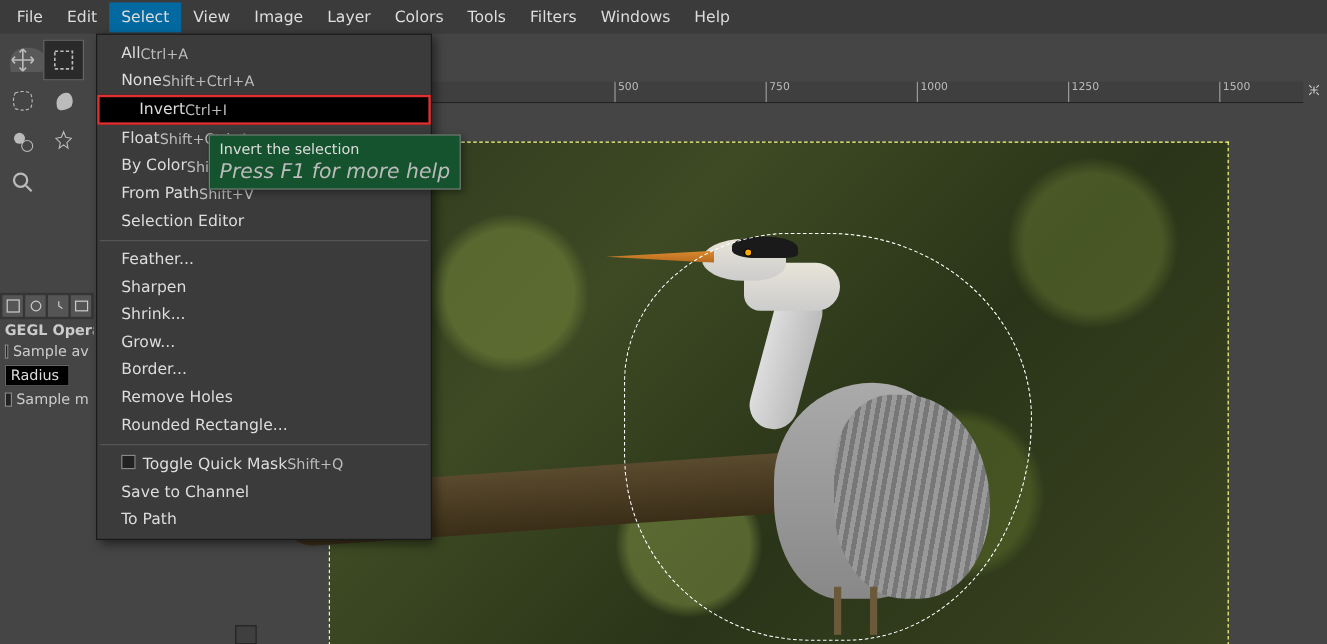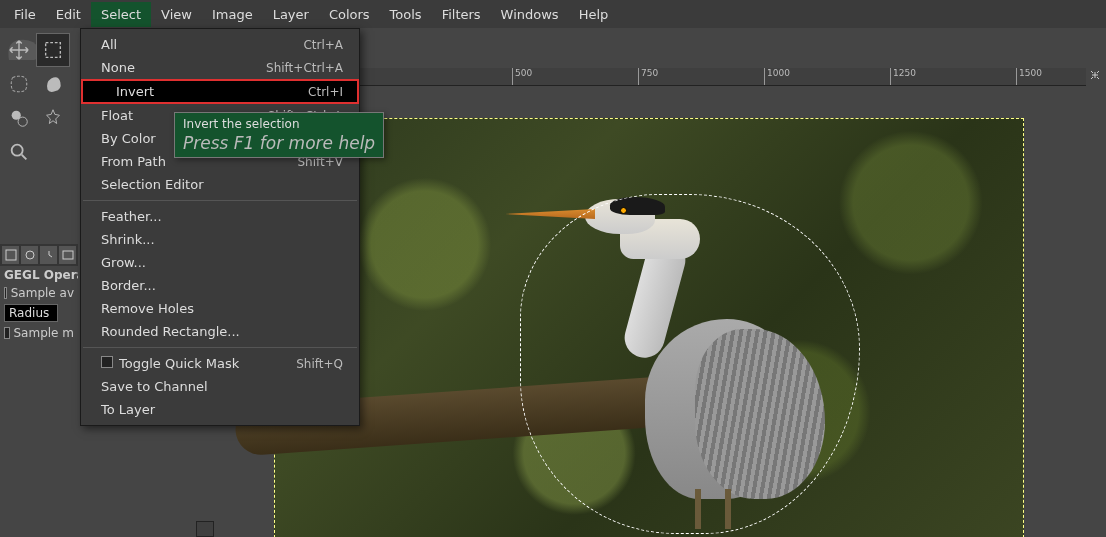"Select" .menuitem.open { background: #14532d -> #0369a1 }
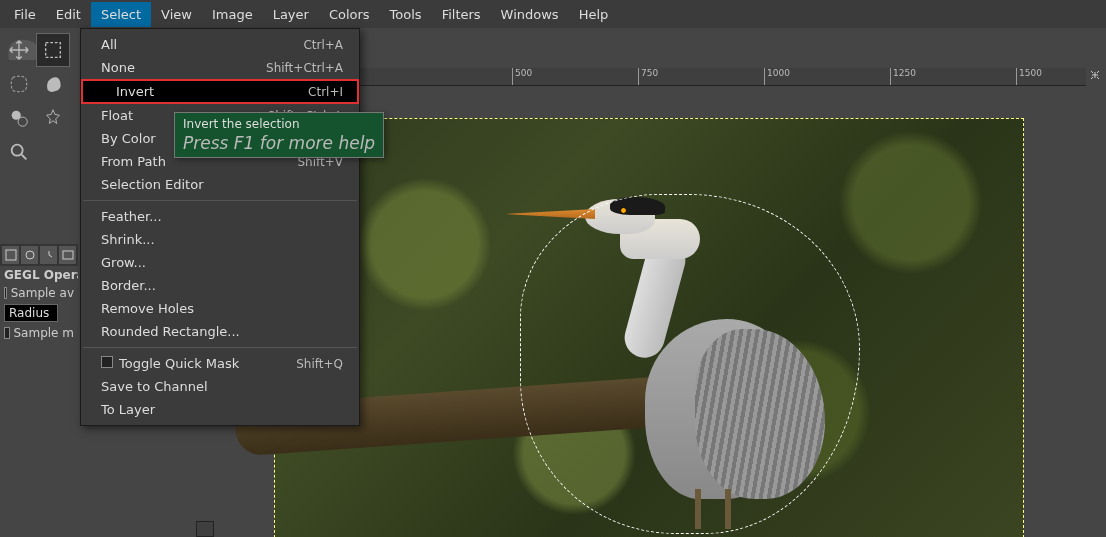"All" .dd-item { justify-content: space-between -> none }
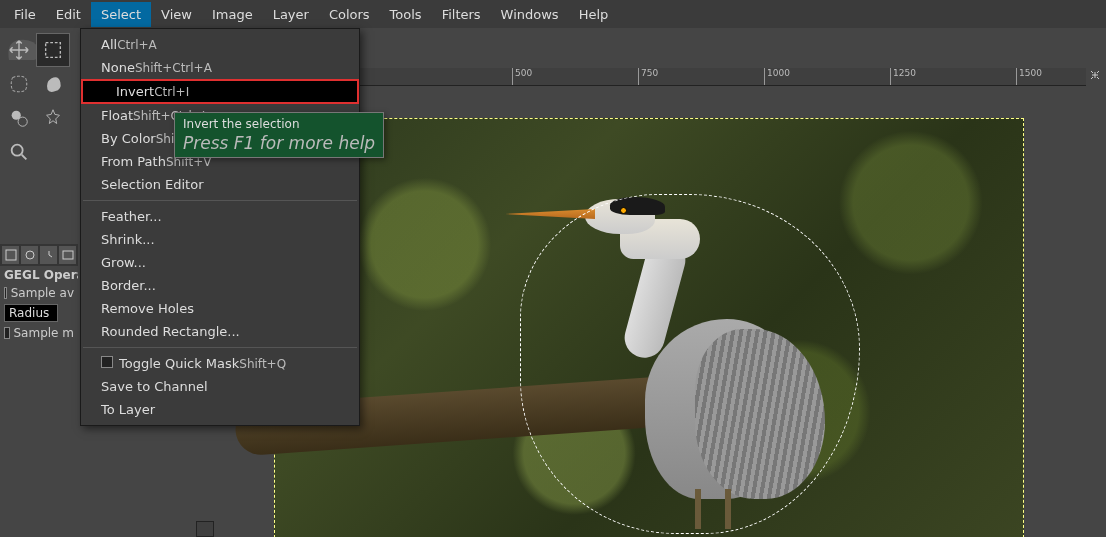"Sharpen" div.dd-item { html: none -> <div> <span>Sharpen</span> <span></span> </div> }
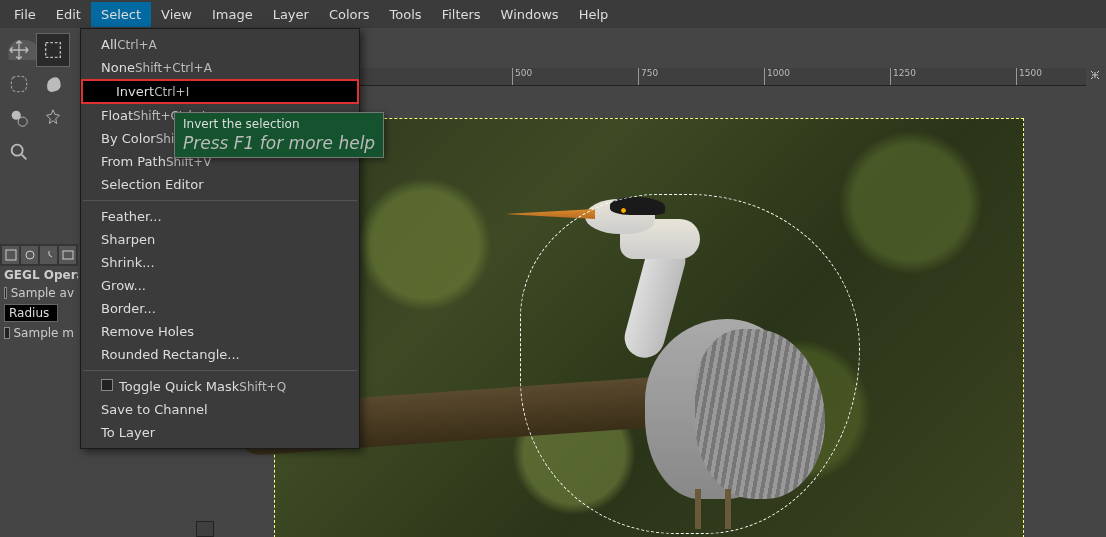"To Layer" span { text: Layer -> Path }
